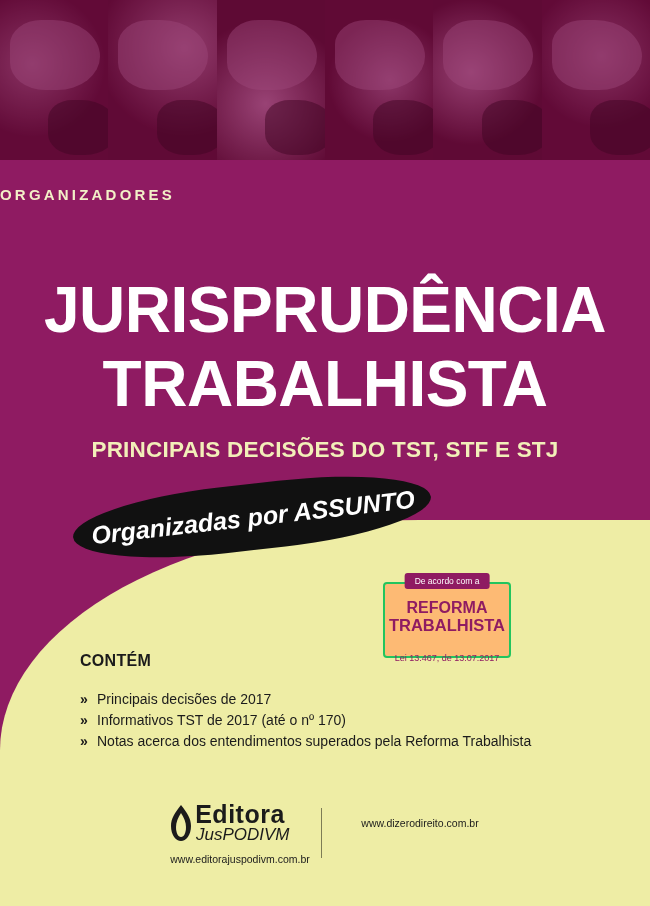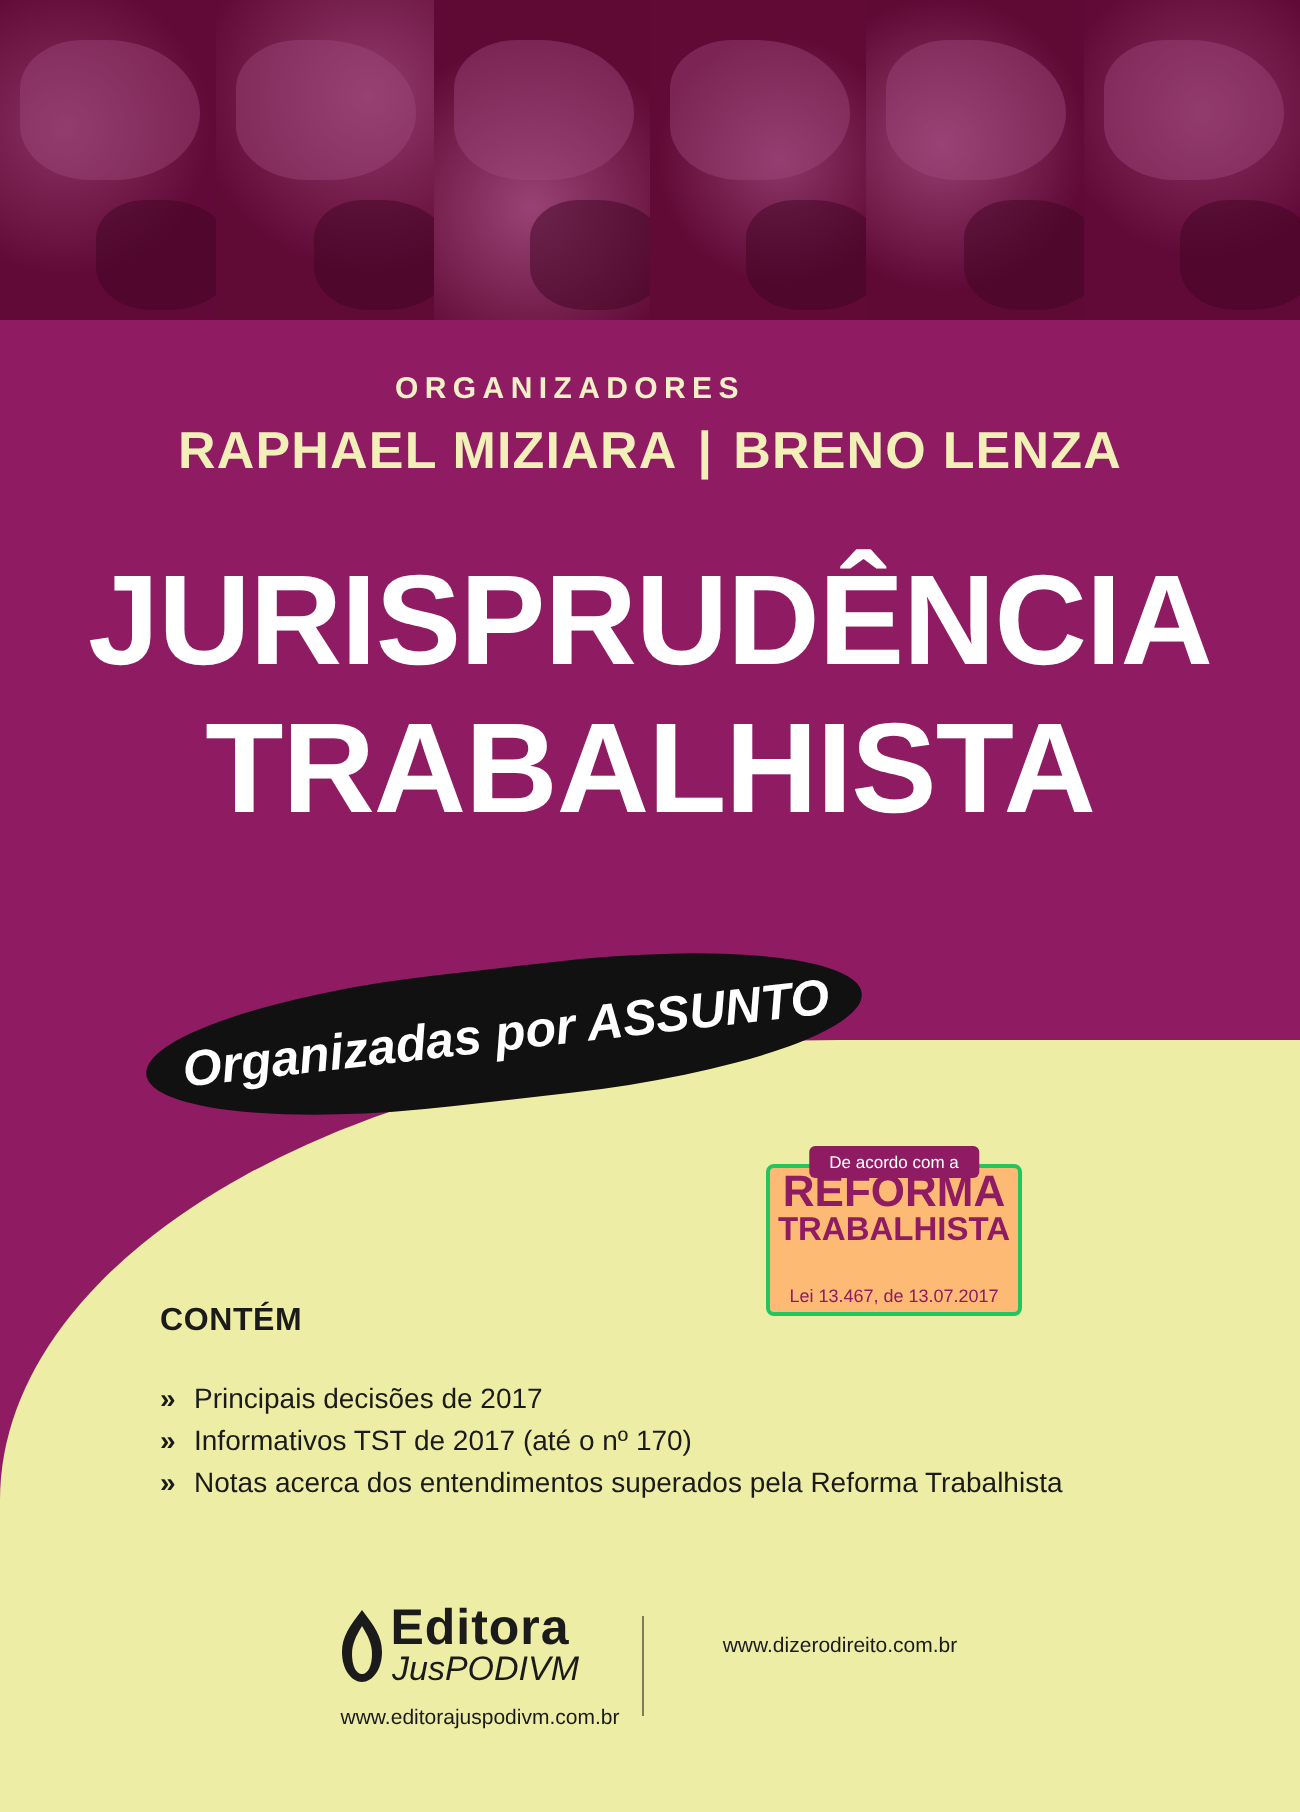"ORGANIZADORES" .organizadores { text-align: center -> none }
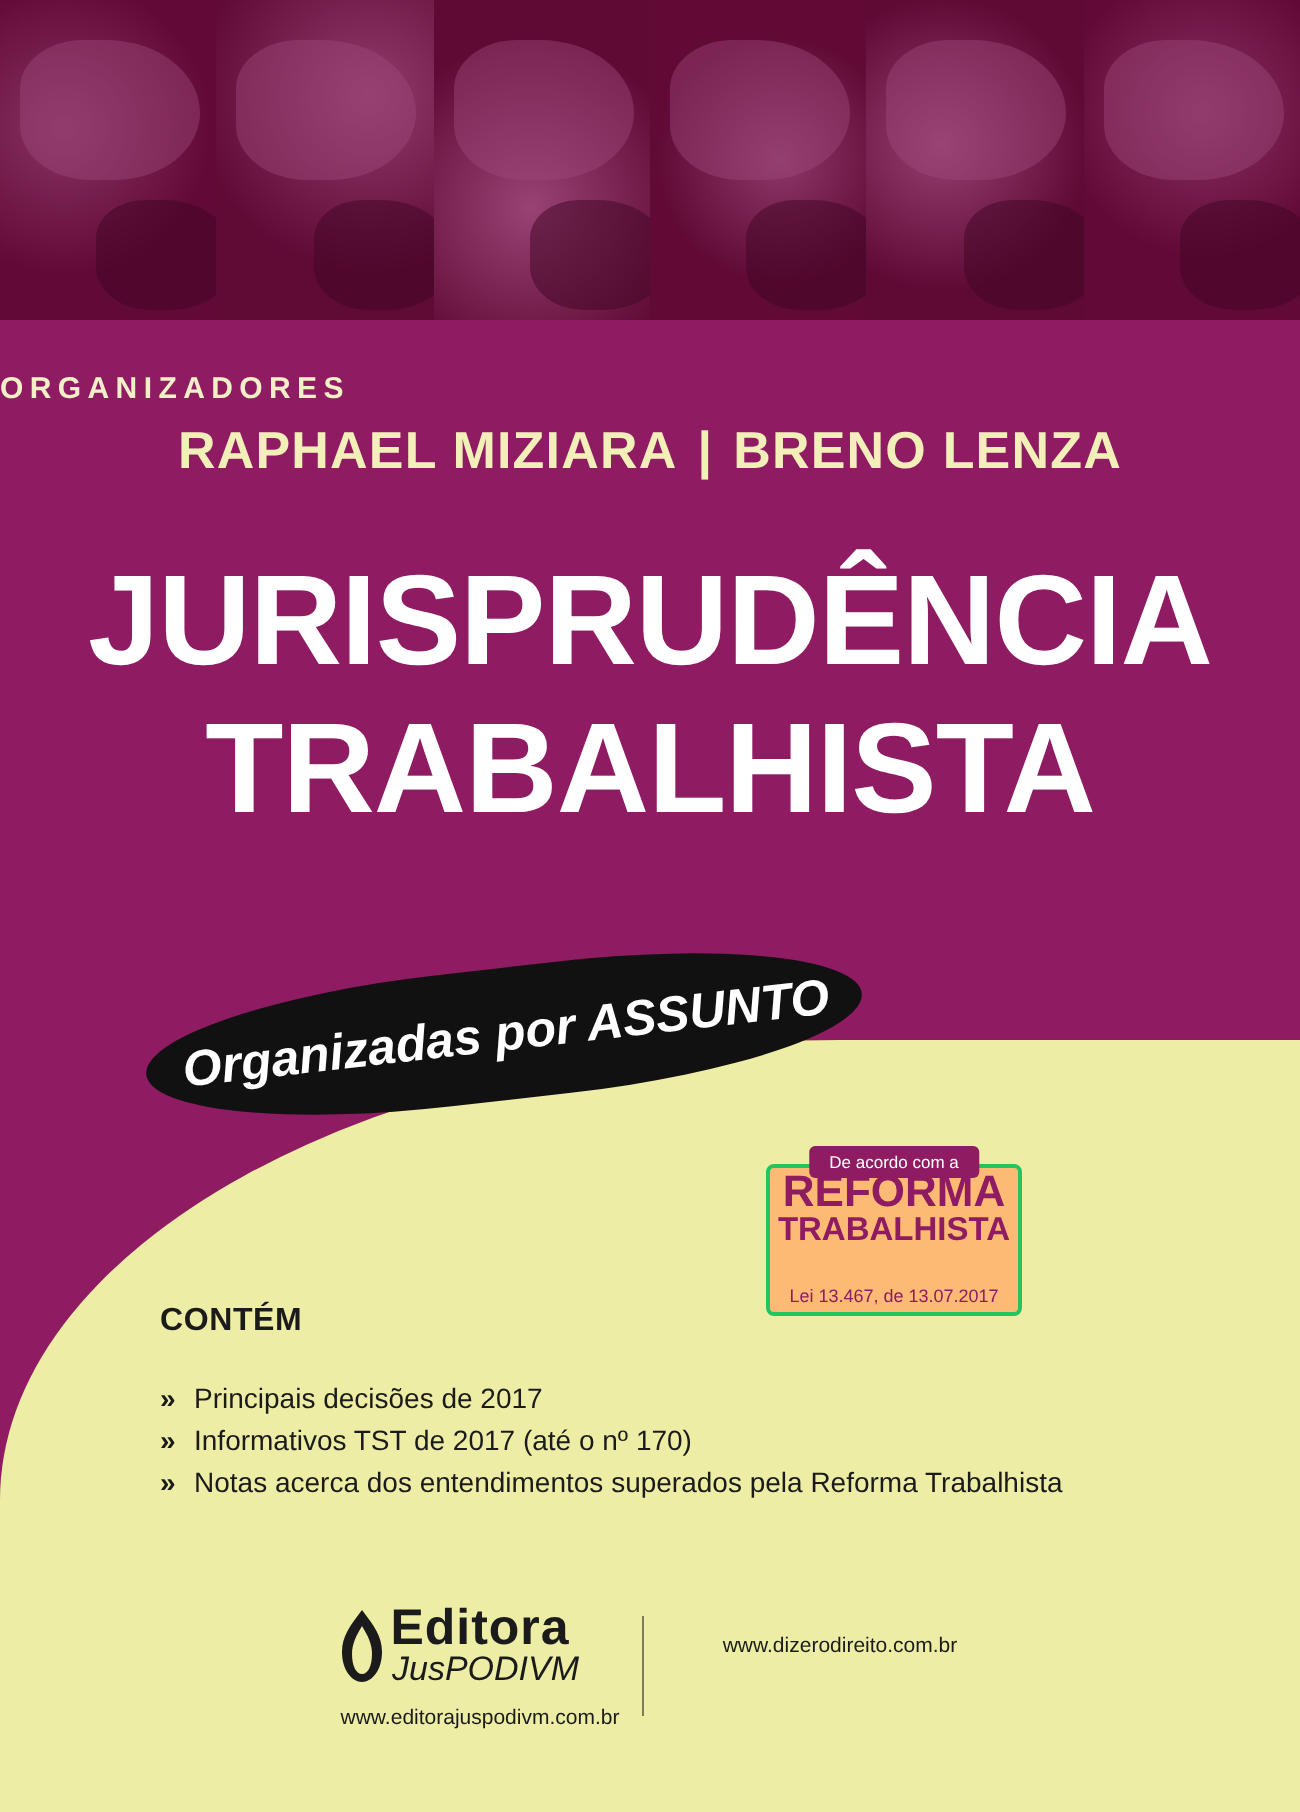"RAPHAEL MIZIARA | BRENO LENZA" div.authors { html: <div> <span>RAPHAEL MIZIARA</span><span>|</span><span>BRENO LENZA</span> </div> -> none }
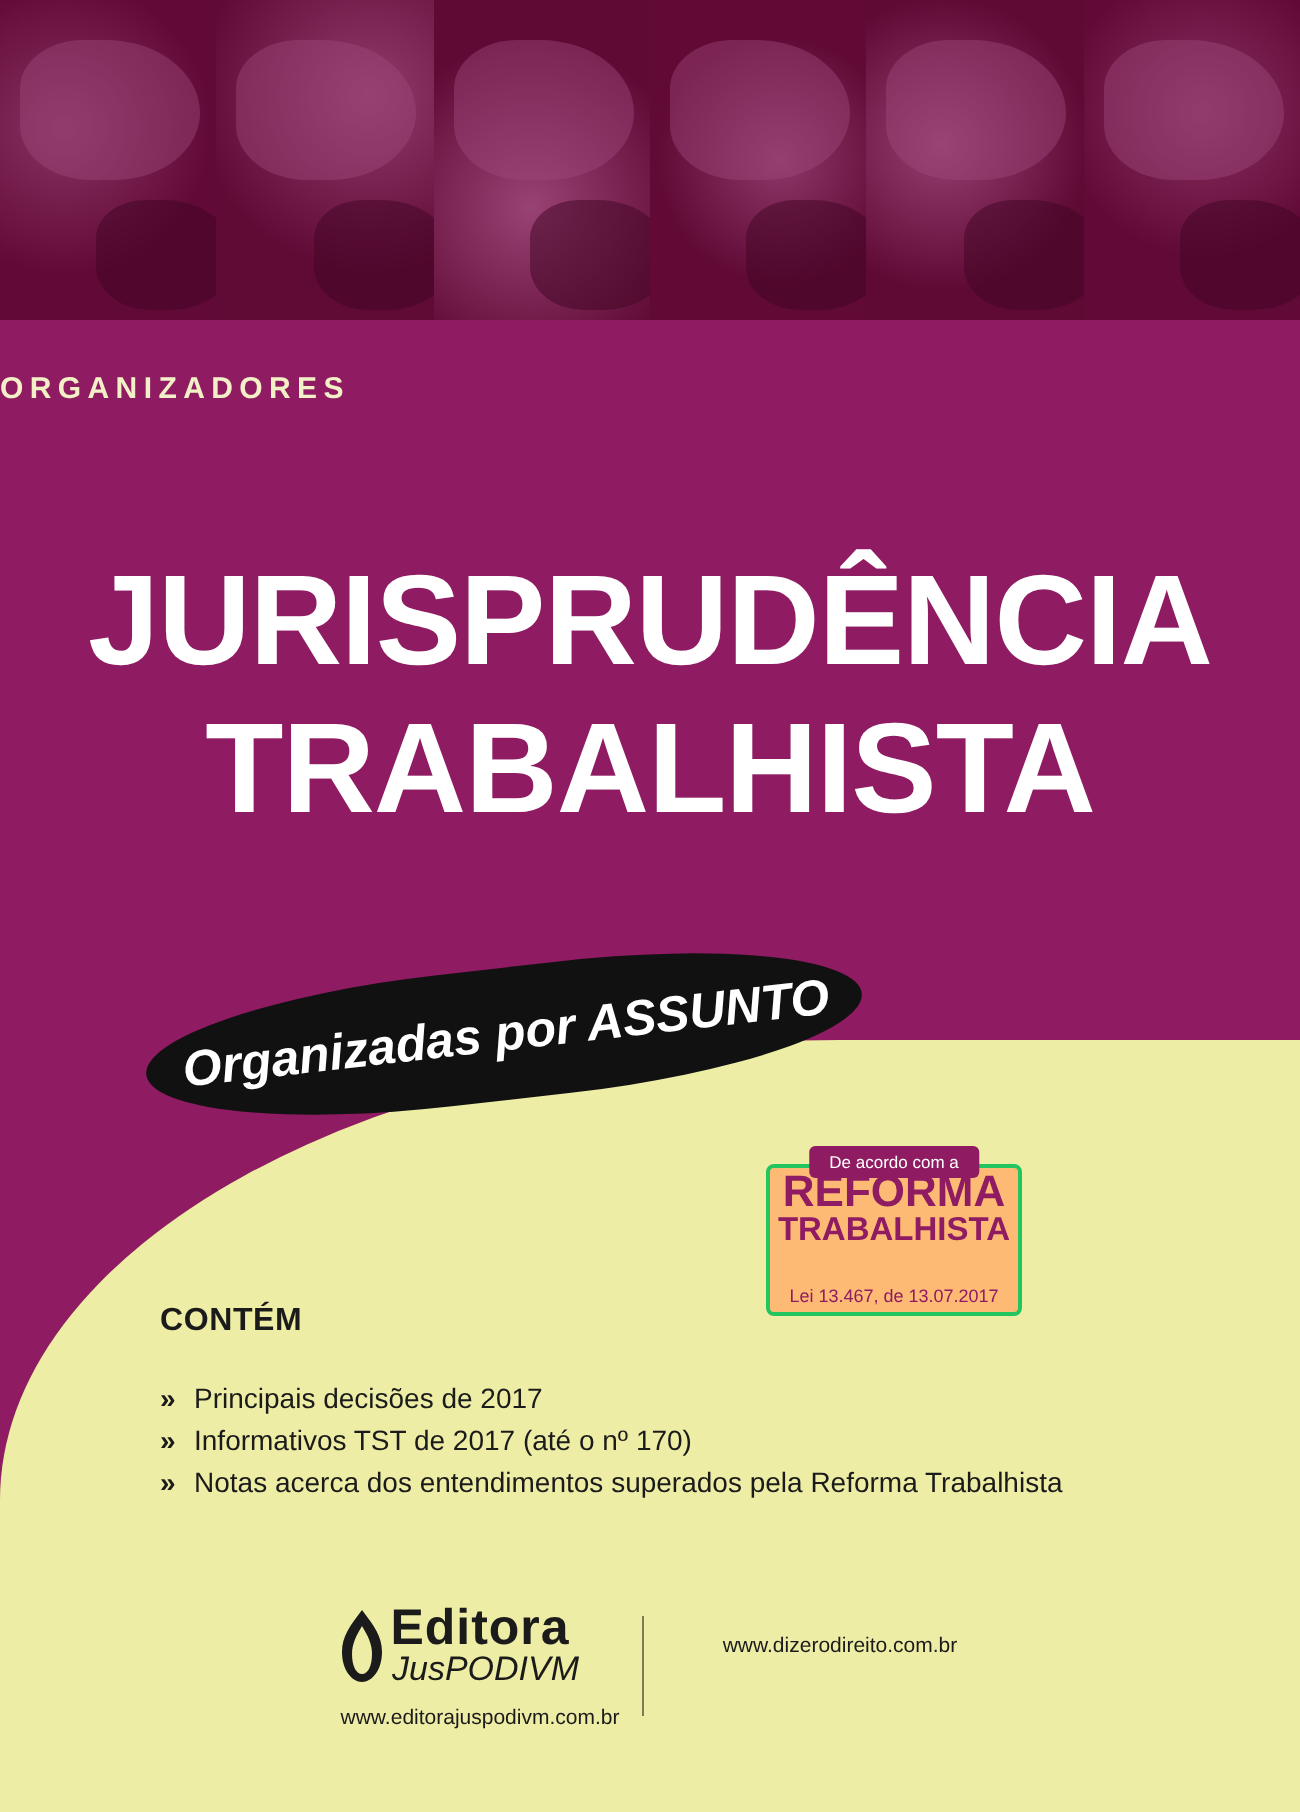"PRINCIPAIS DECISÕES DO TST, STF" div.subtitle { html: none -> <div>PRINCIPAIS DECISÕES DO TST, STF E STJ</div> }
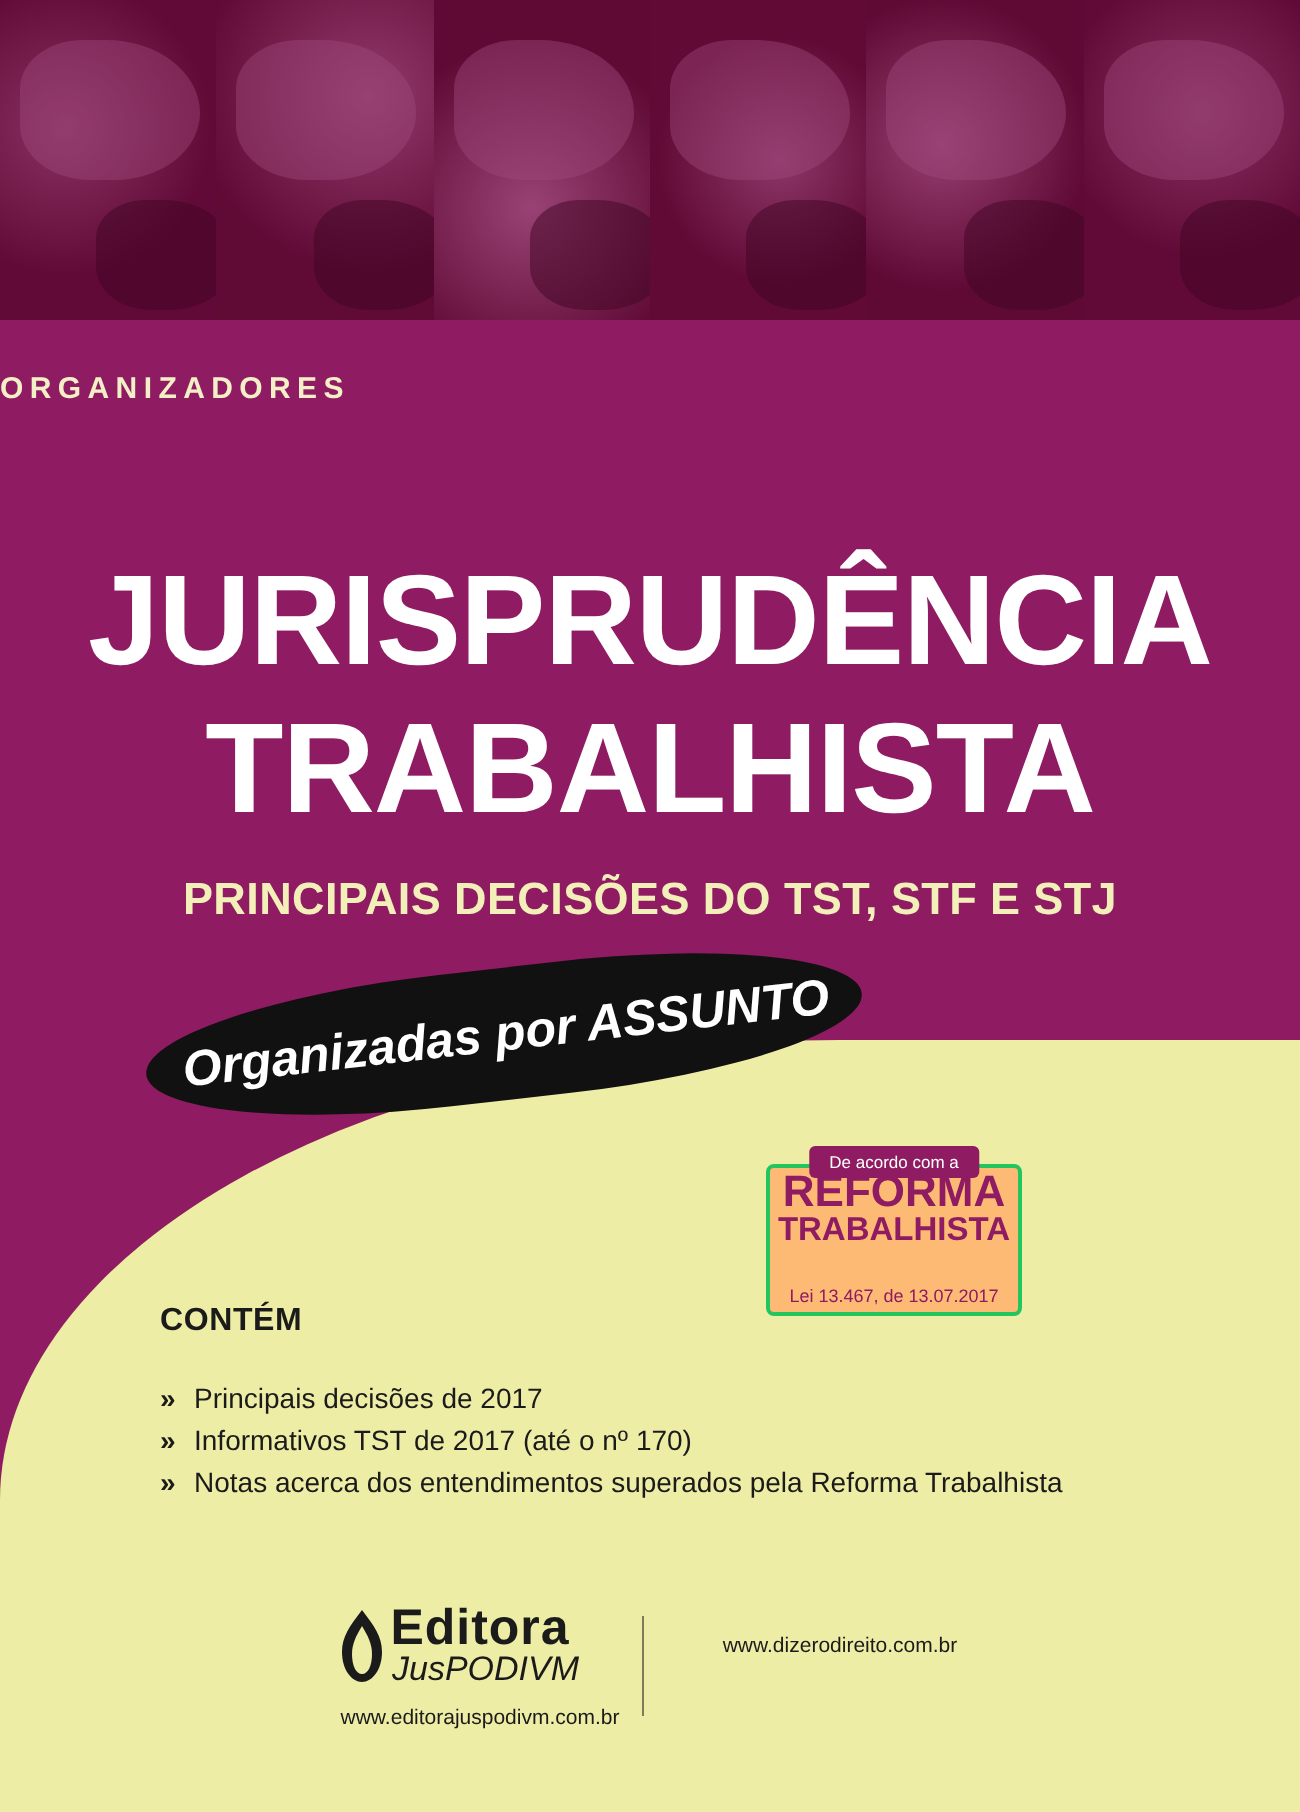"REFORMA" .stamp .l1 { font-size: 22px -> 16px; margin-top: none -> 16px }
